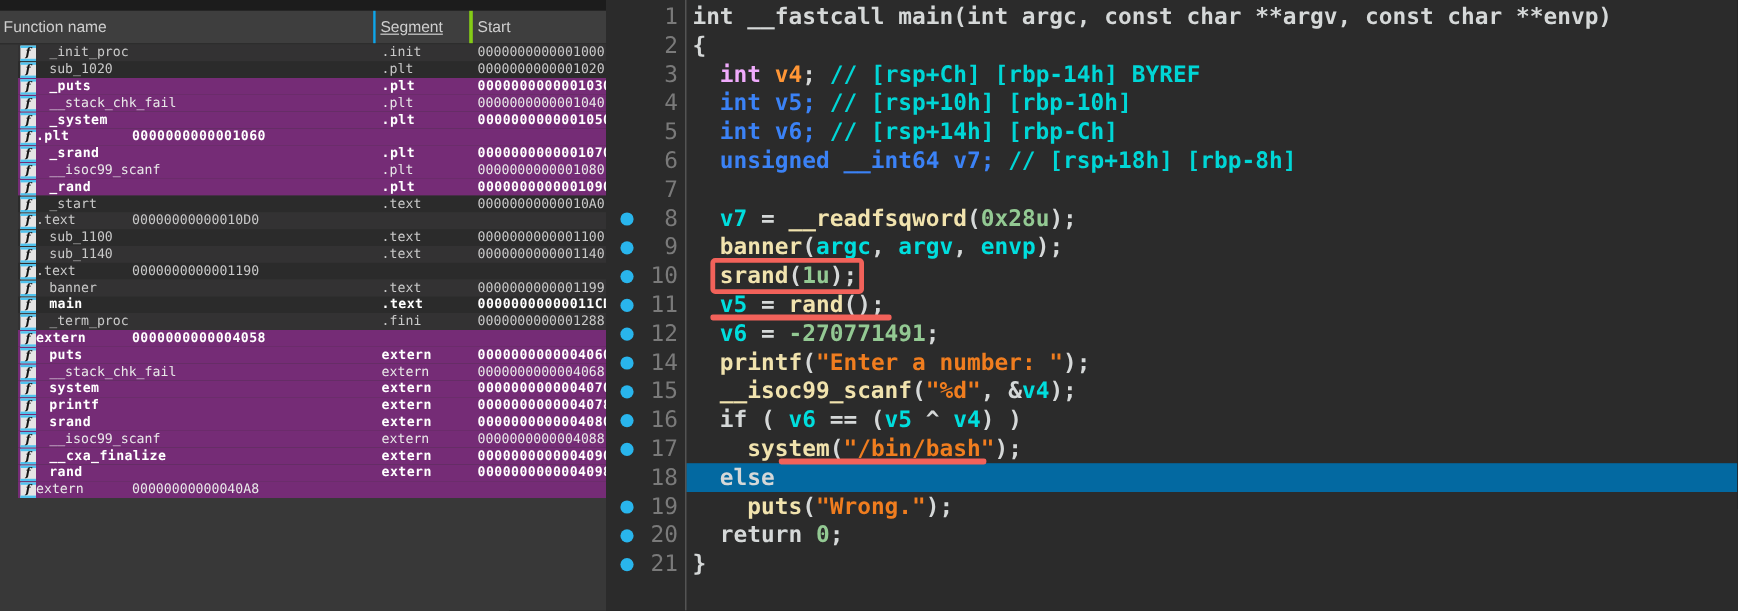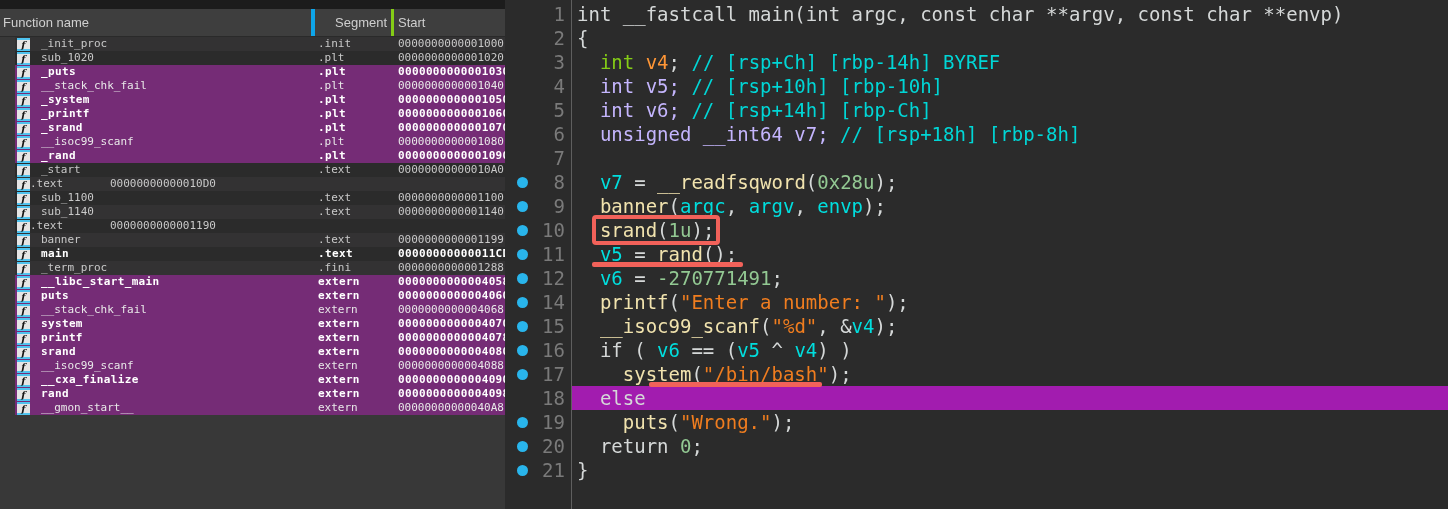"Segment" .list-header .h-seg { border-left: 4px solid #0ea5e9 -> 2px solid #0ea5e9; padding-left: 20px -> 4px; text-decoration: none -> underline }
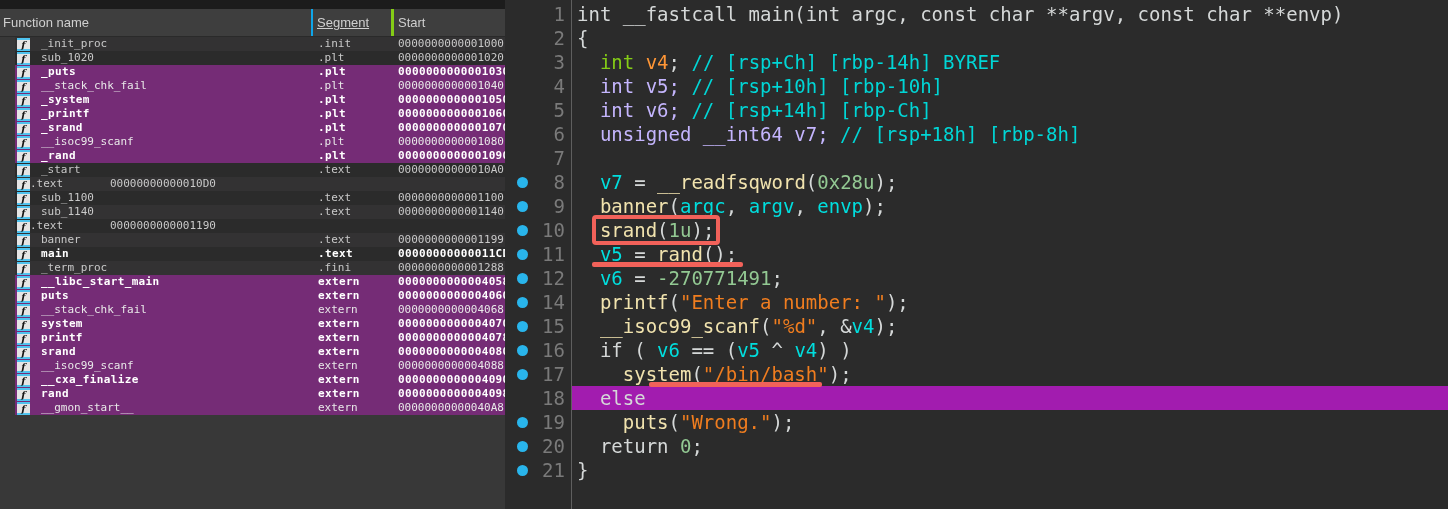"int __fastcall main(int argc, const" .ccode { font-weight: none -> bold }
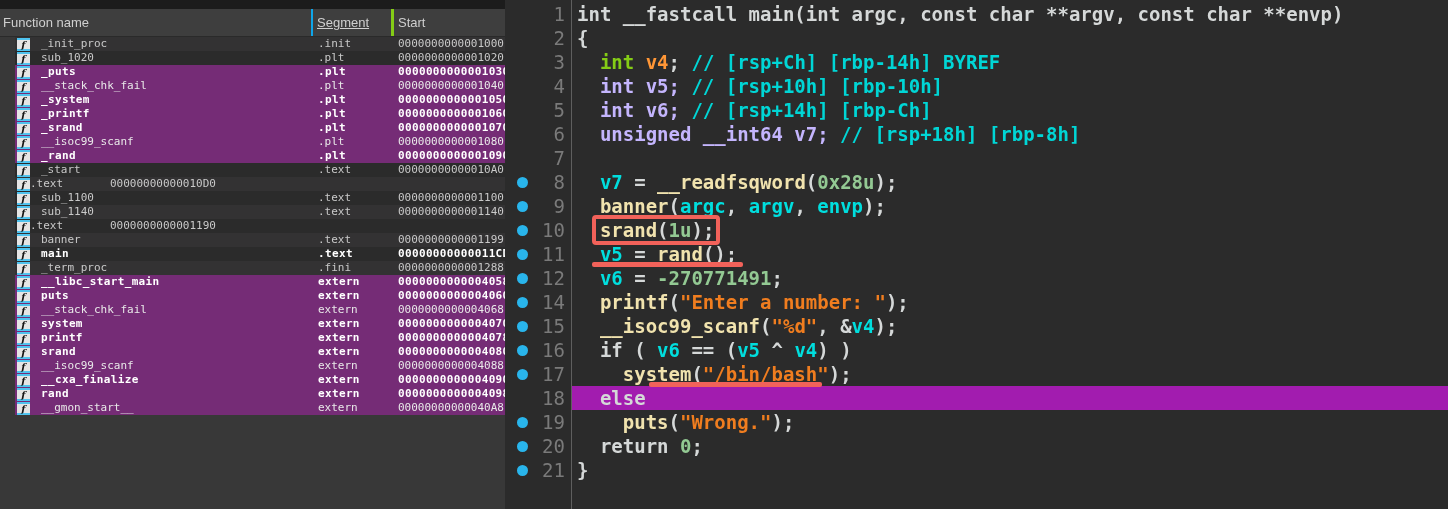"int" .tk-y { color: #84cc16 -> #f0abfc }
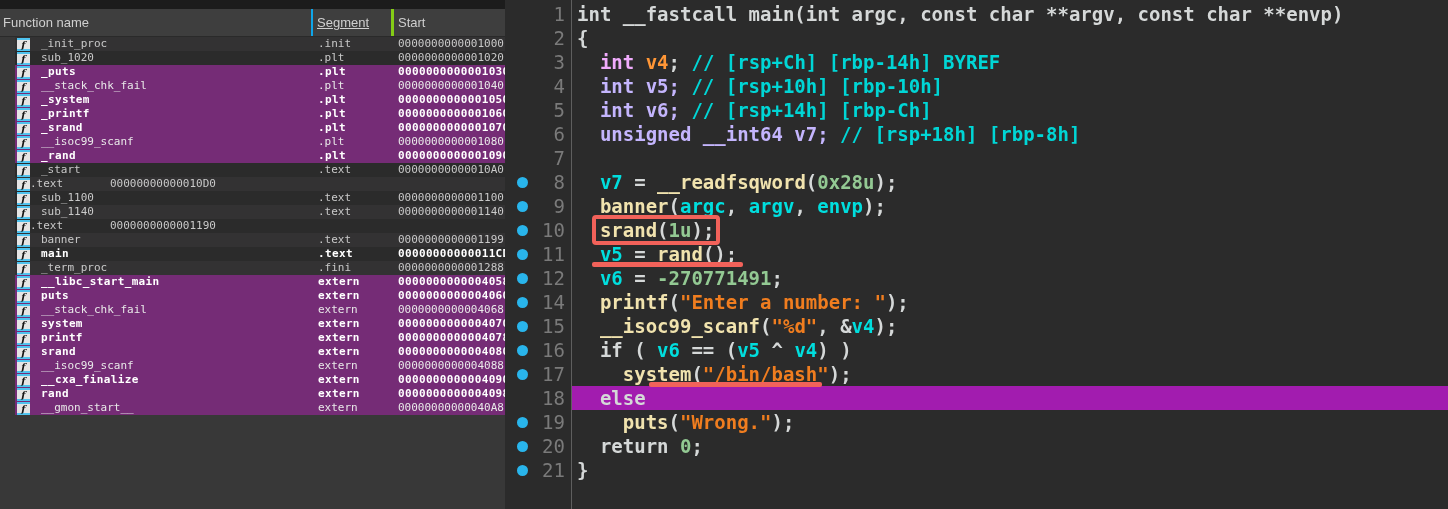"int v5;" .tk-d { color: #c4b5fd -> #3b82f6 }
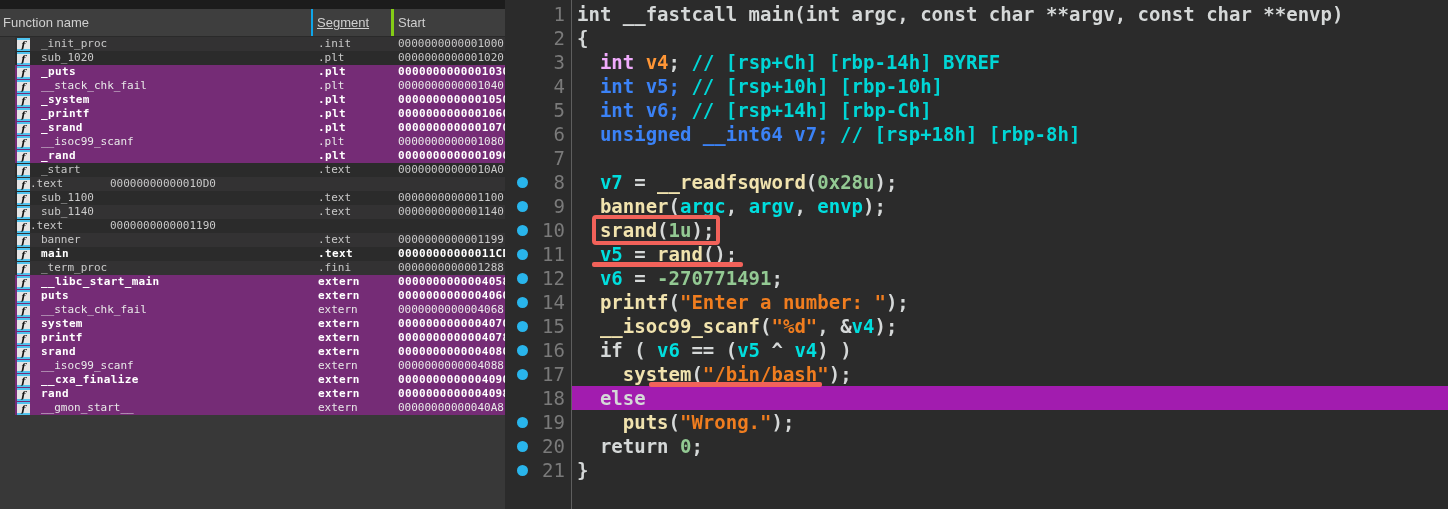"_printf" span.fname { html: <span>_printf</span> -> none }
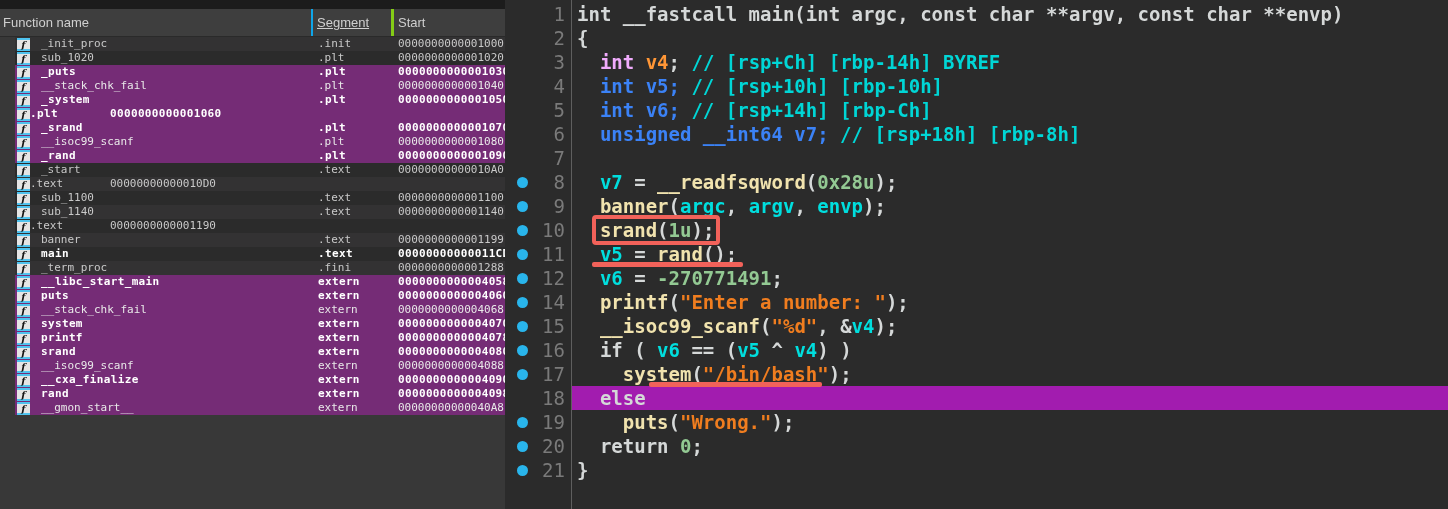"__libc_start_main" span.fname { html: <span>__libc_start_main</span> -> none }
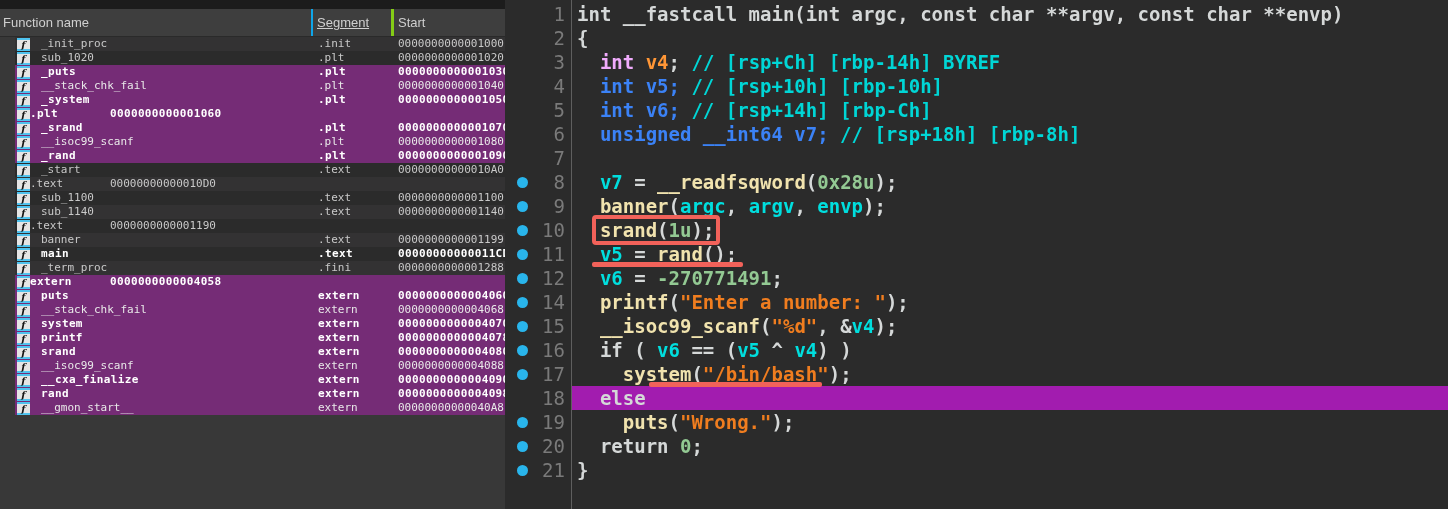"__gmon_start__" span.fname { html: <span>__gmon_start__</span> -> none }
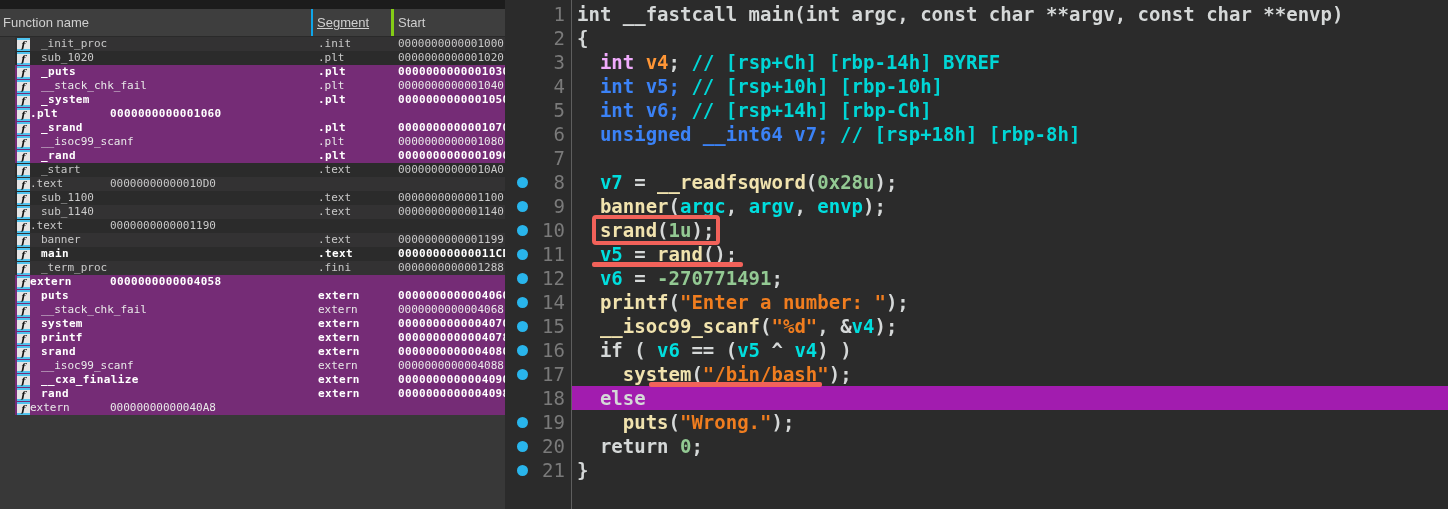"else" .cline.cur .ccode { background: #a21caf -> #0369a1 }
